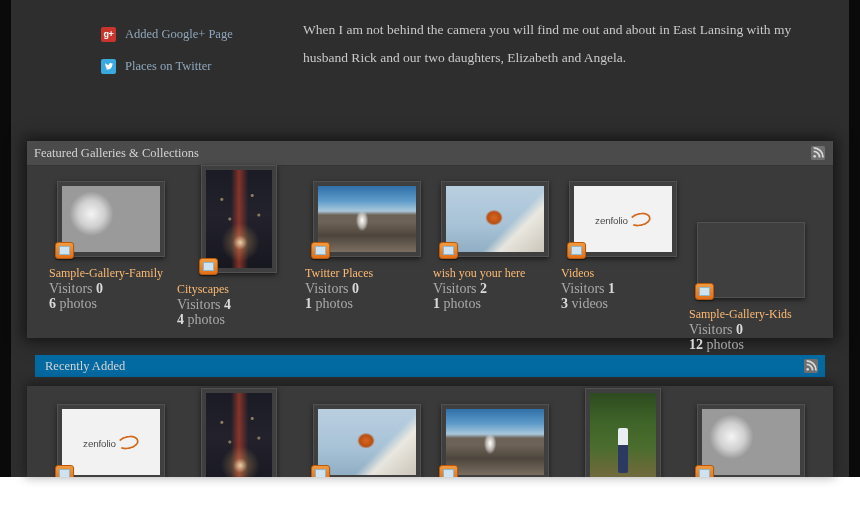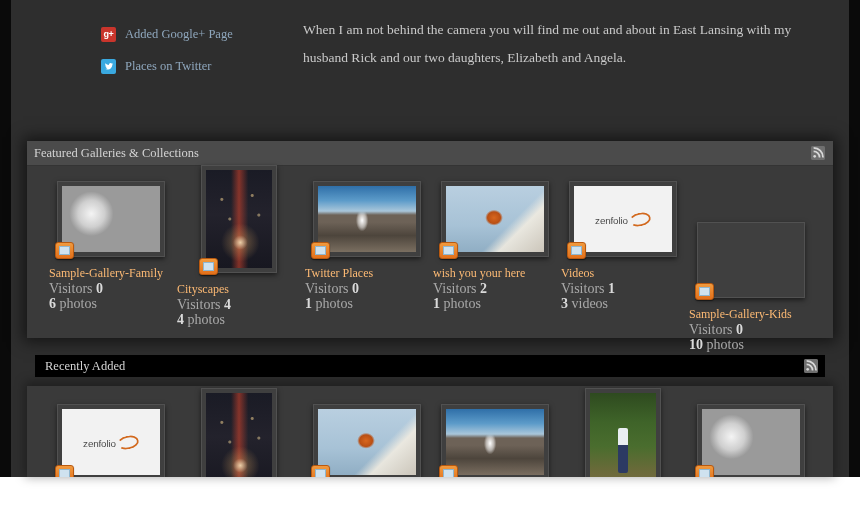"10" b { text: 10 -> 12 }
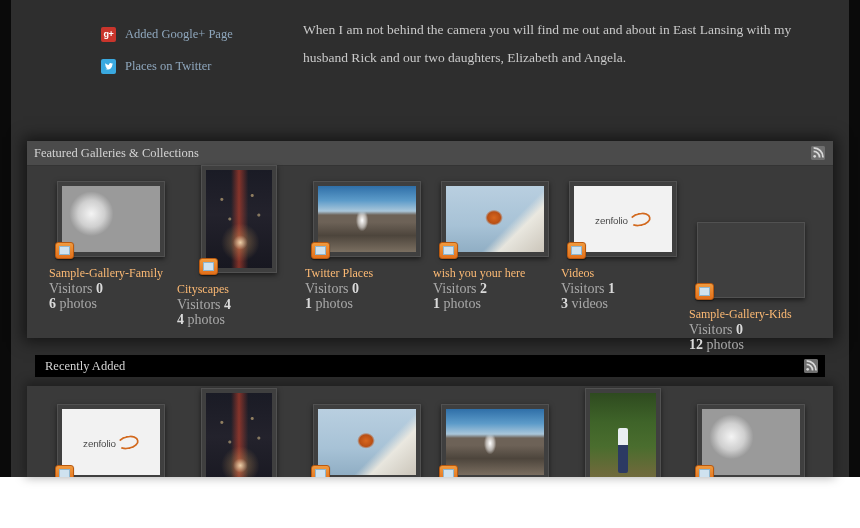"Recently Added" .bar-header { background: #000000 -> #0369a1 }
